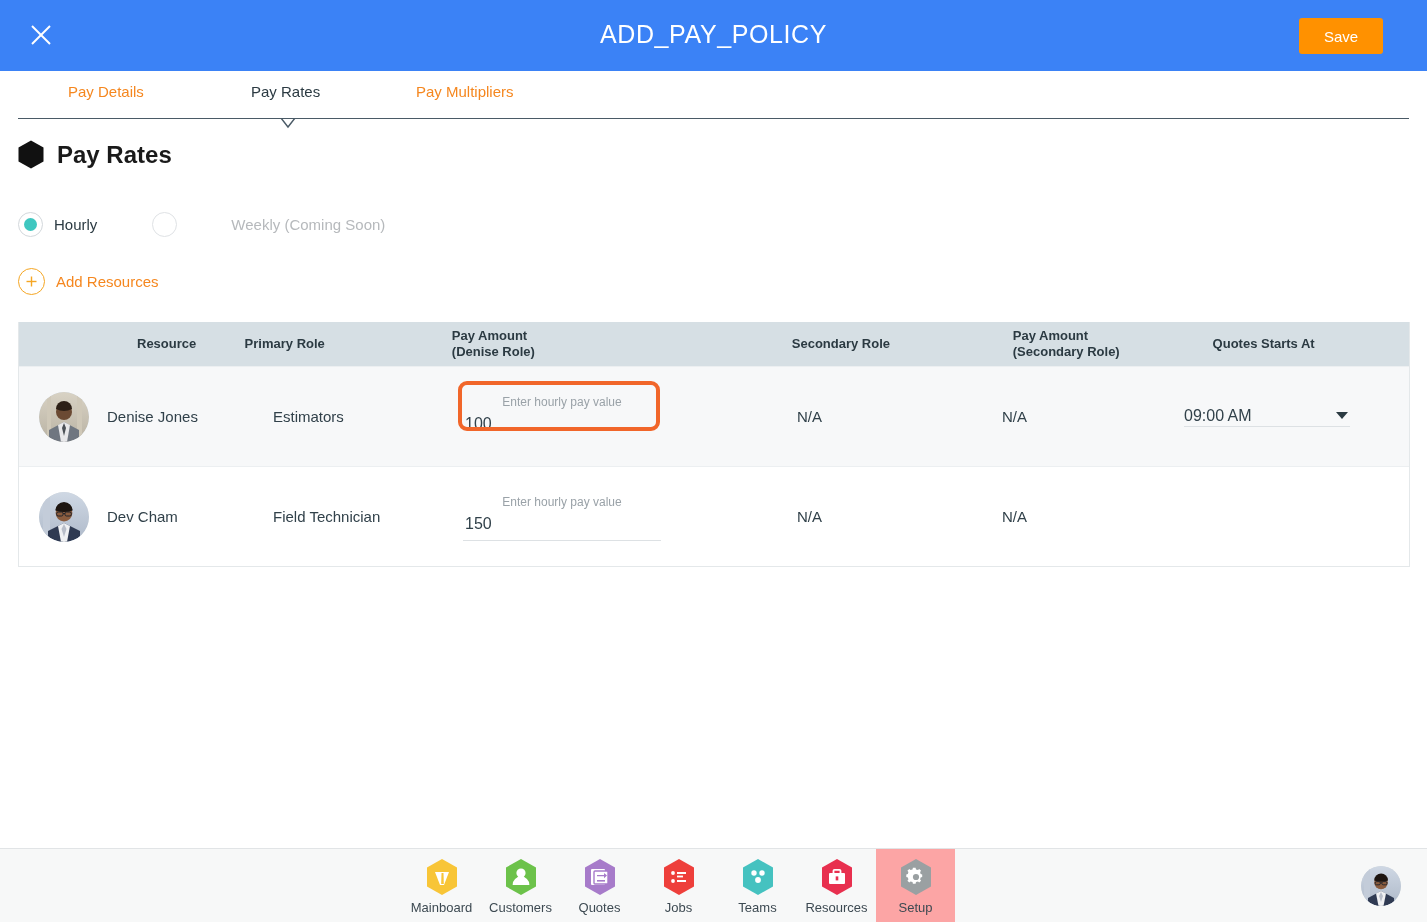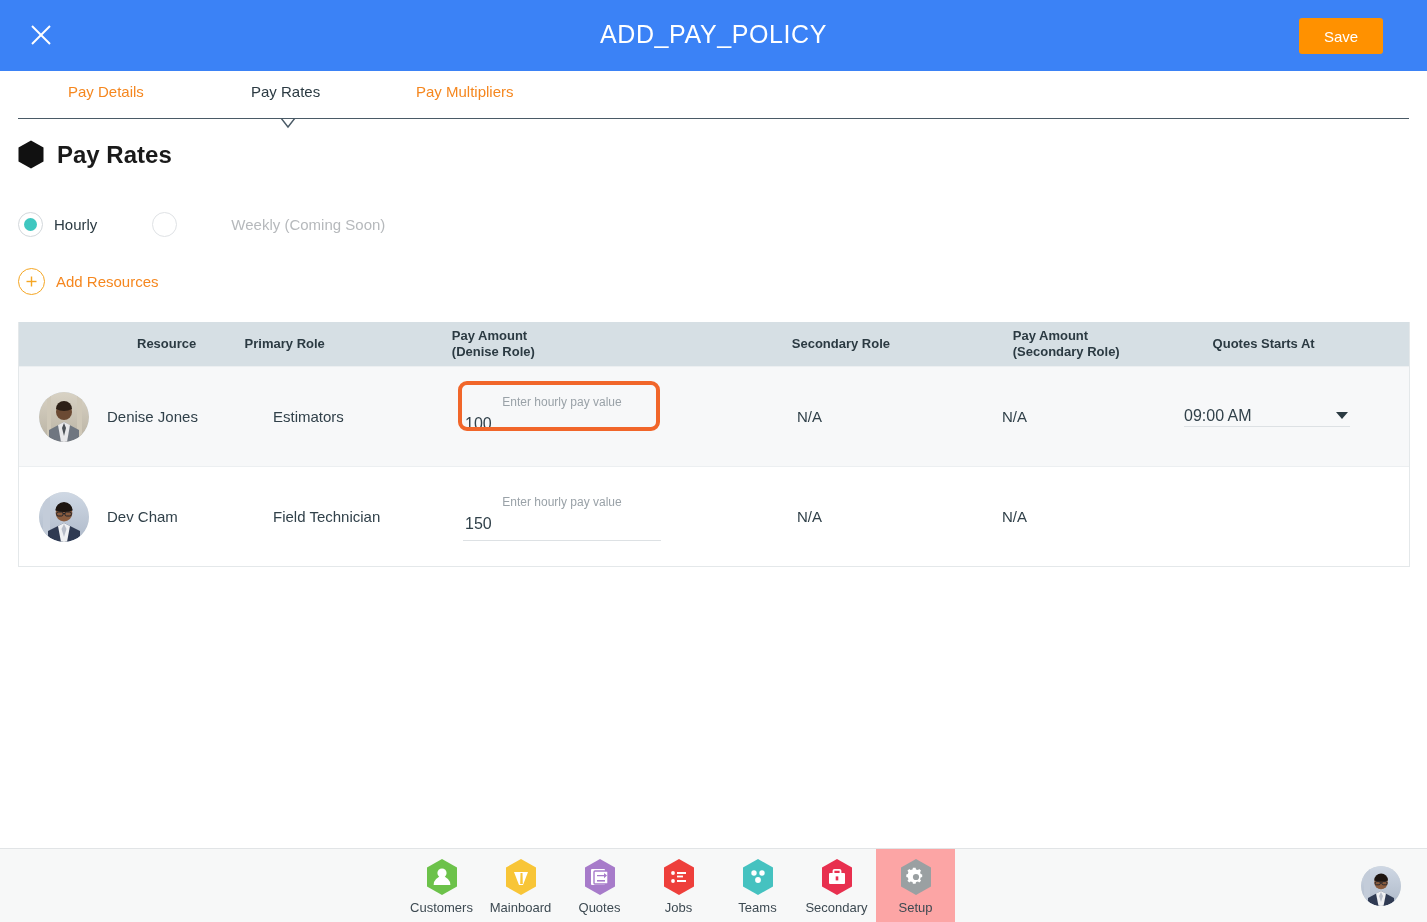"Customers" div.navitem { order: before "Mainboard" -> after "Mainboard" }
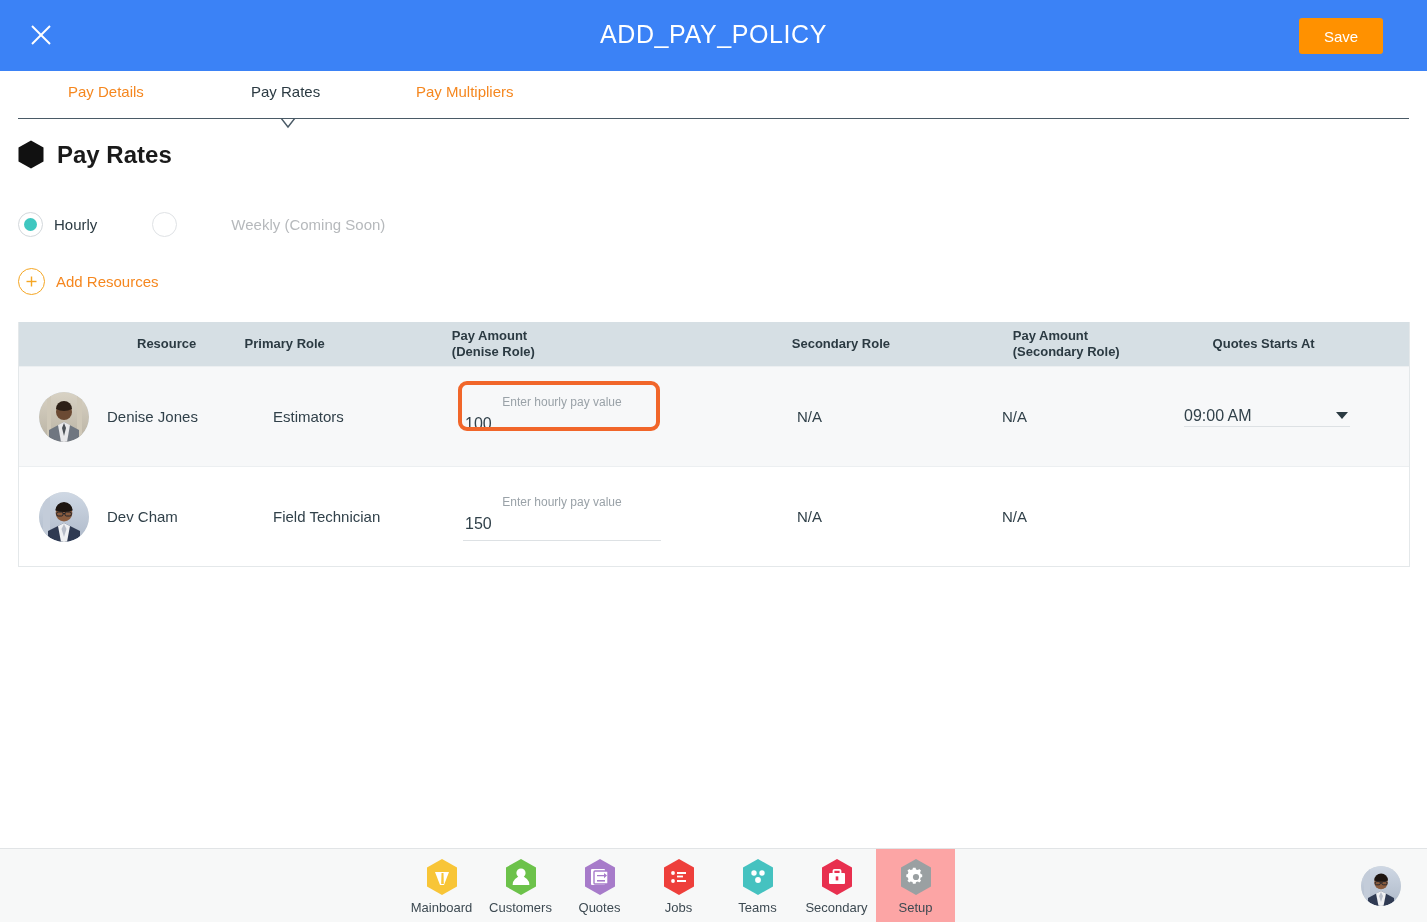"Secondary" span.navlabel { text: Secondary -> Resources }
